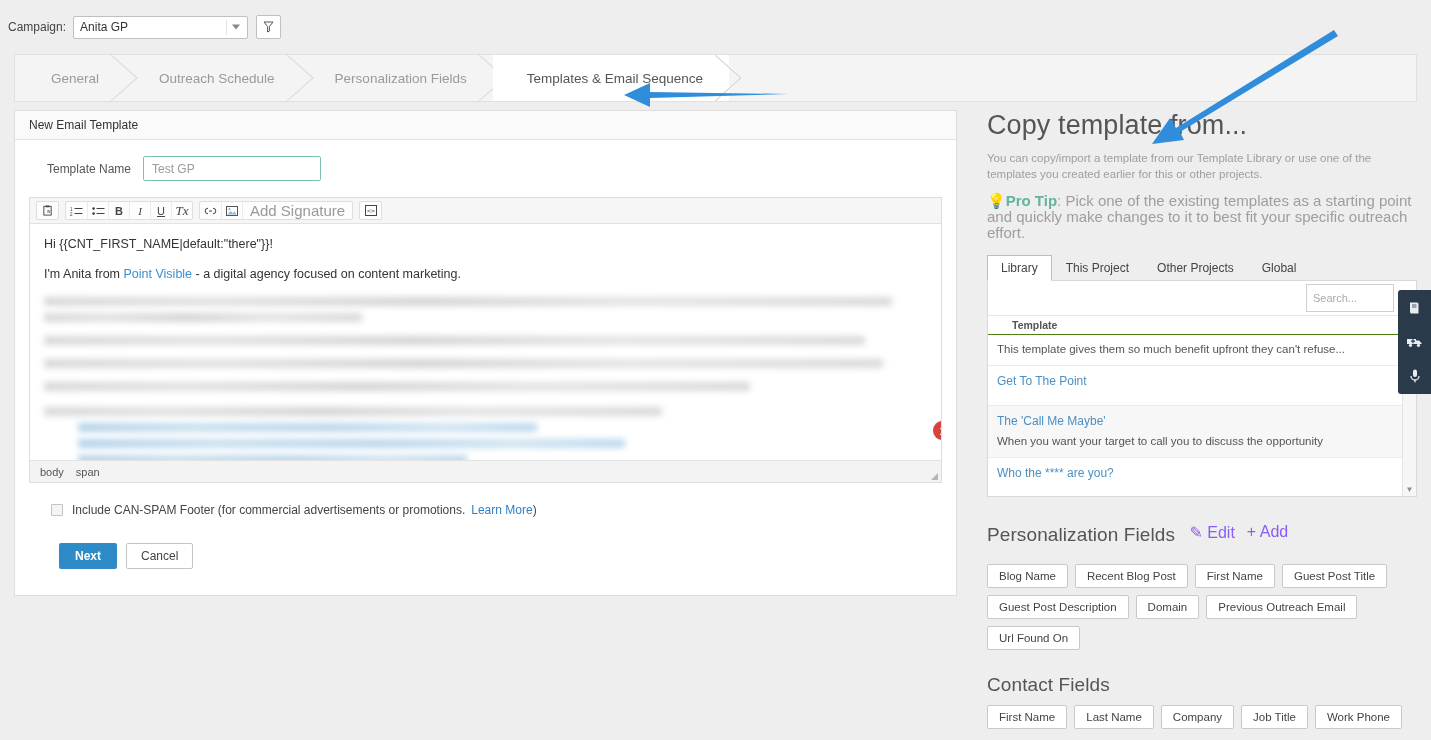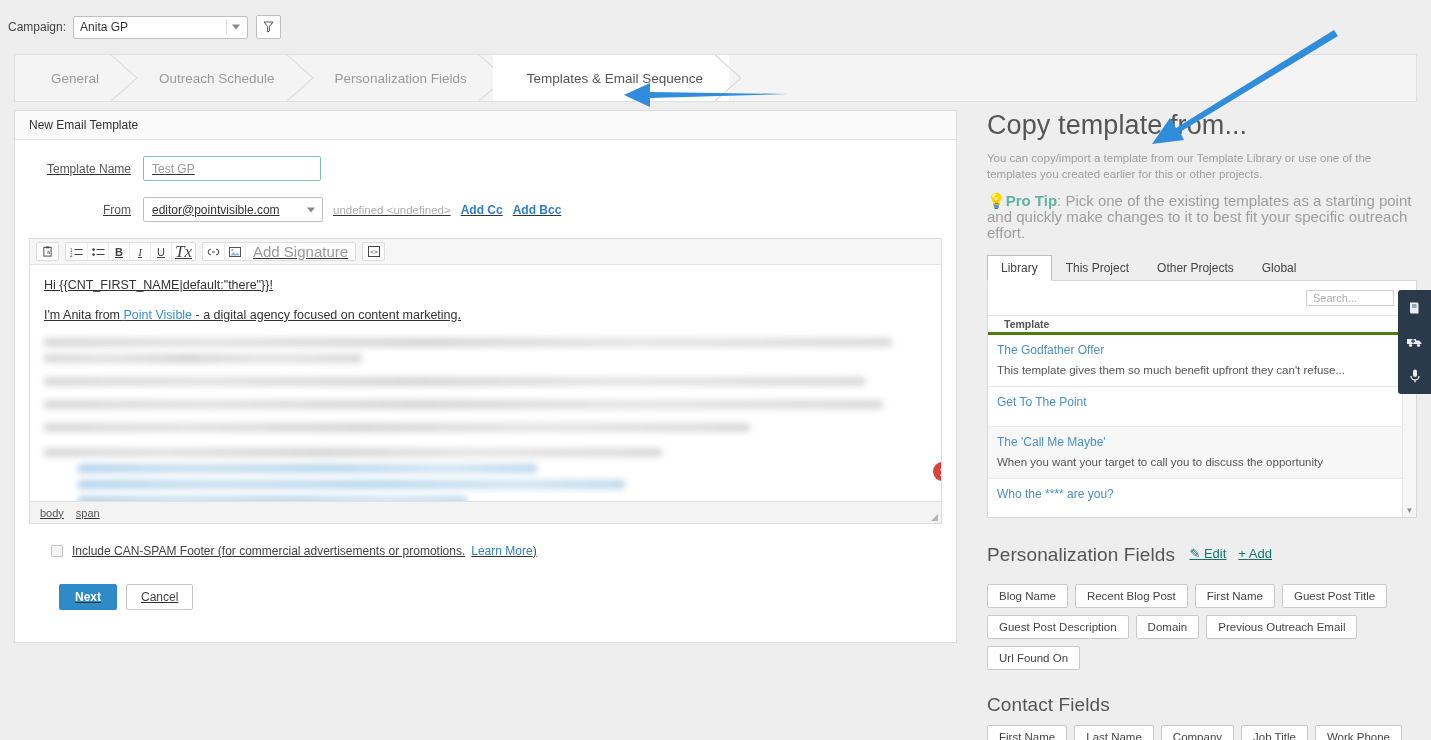"Template Name" .panel-body { padding: 16px 0 10px 0 -> 16px 0 4px 0; text-decoration: underline -> none }
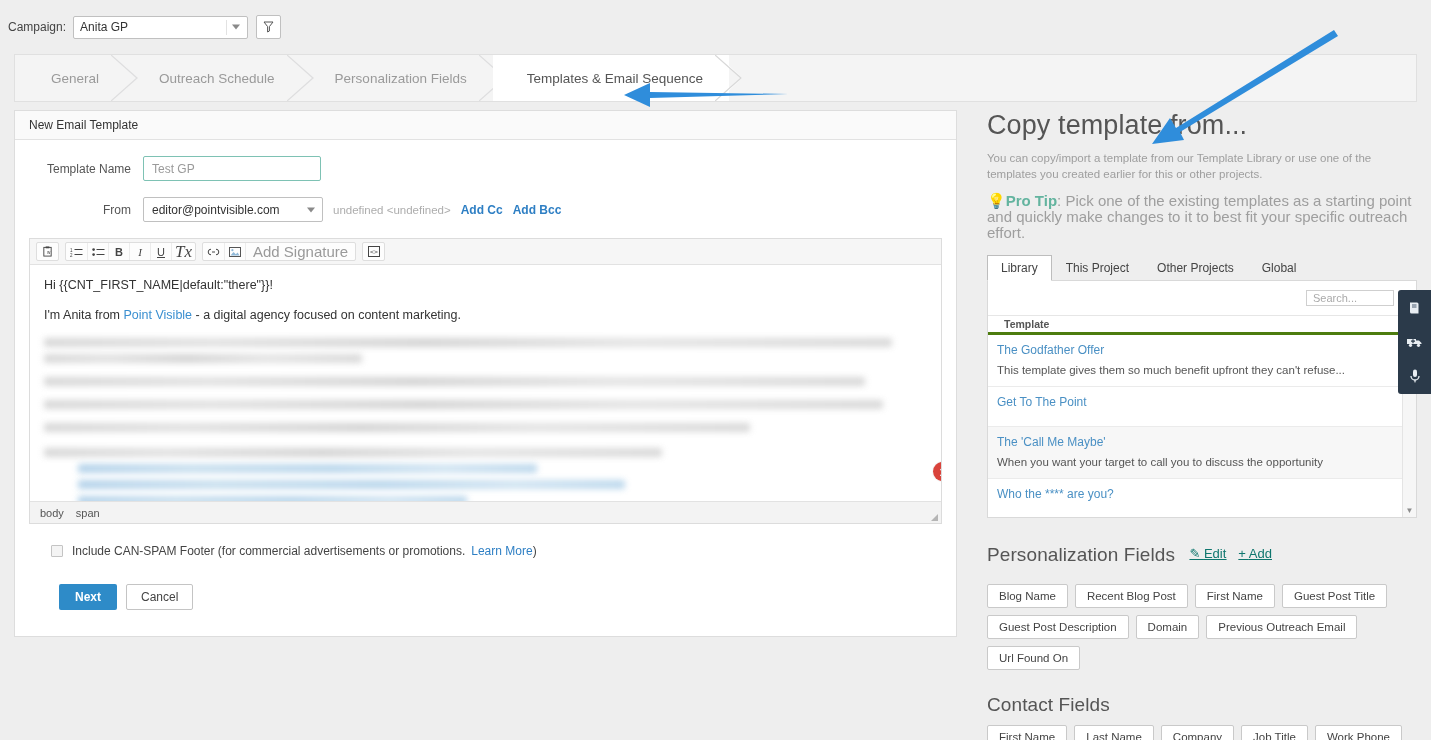"From" div.frow { html: <div> <div>From</div> <div> <span>editor@pointvisible.com</span> <span></span> </div> <span>undefined &lt;undefined&gt;</span> <span>Add Cc</span> <span>Add Bcc</span> </div> -> none }
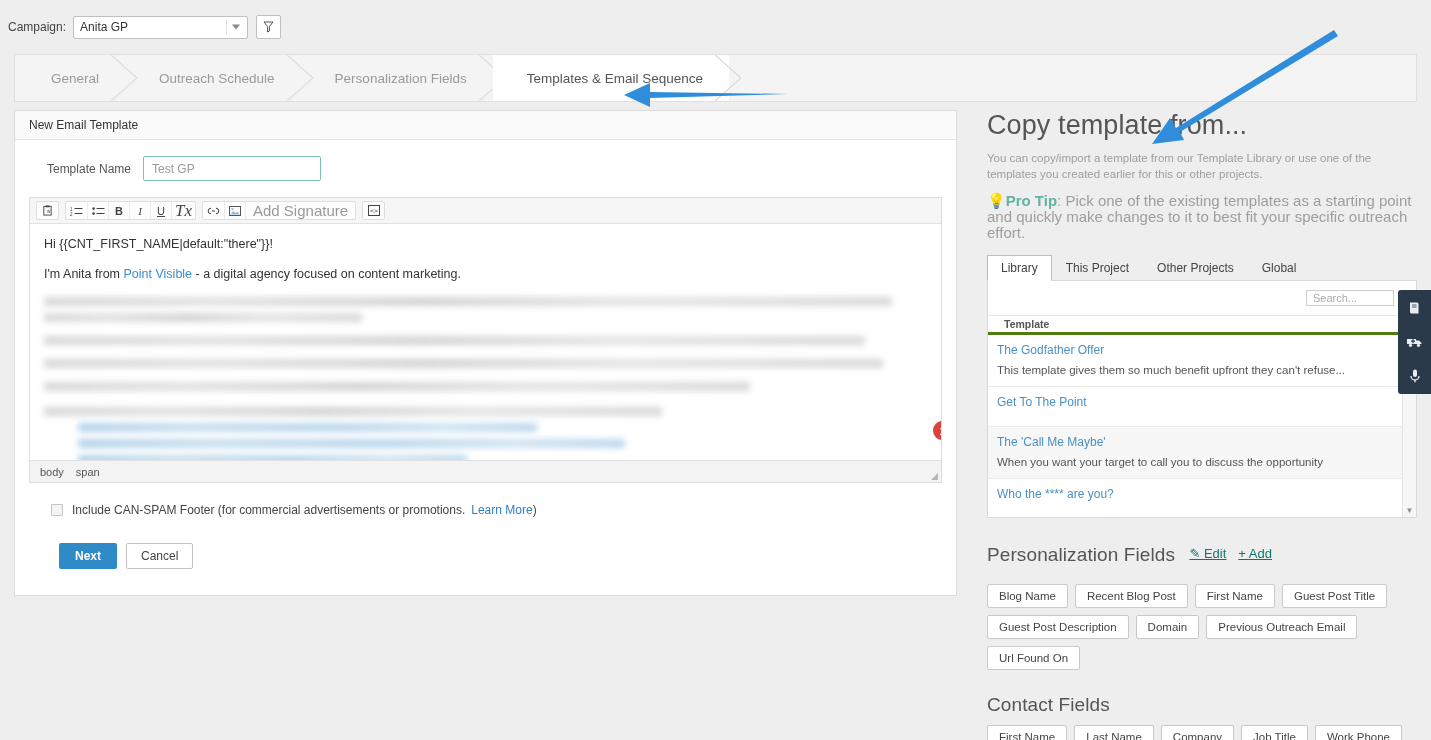"Tx" i { font-size: 17px -> 13px }
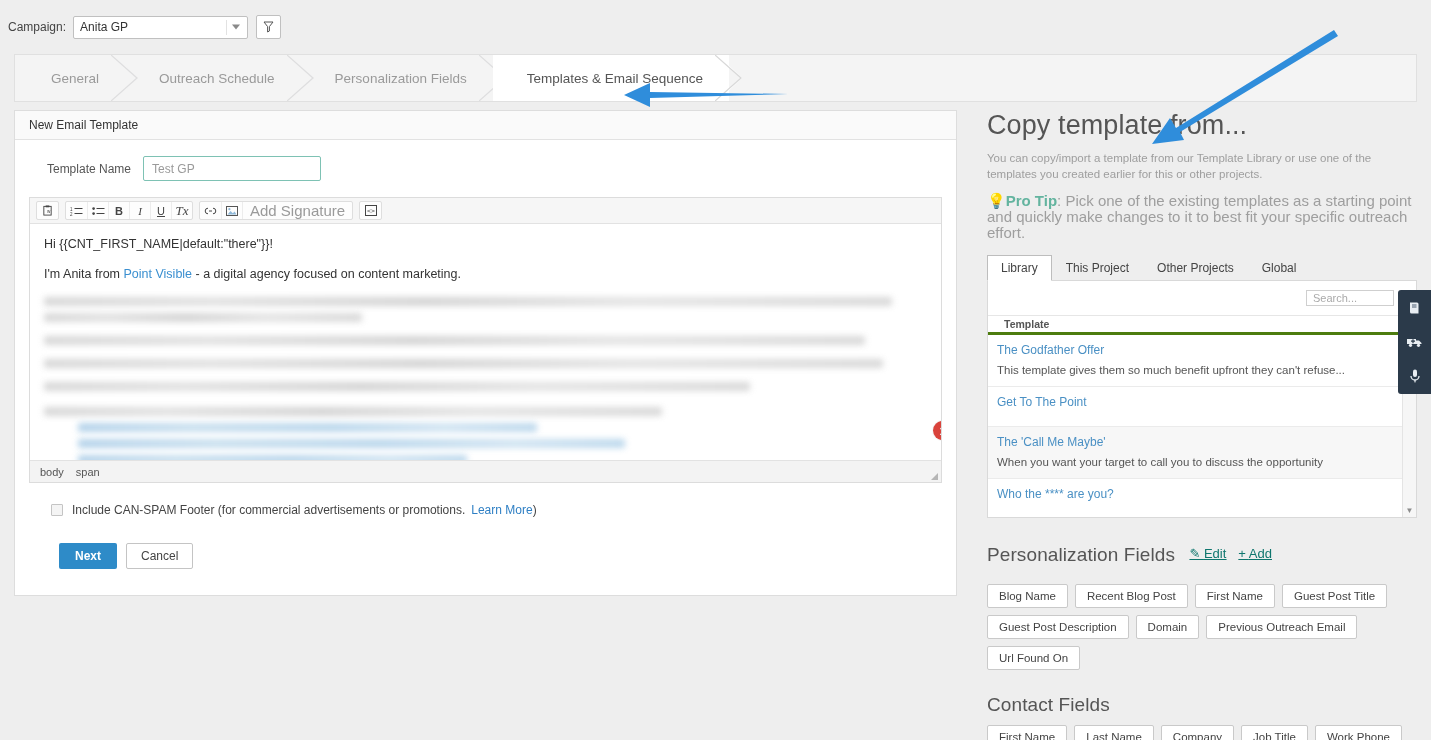"Search..." .tsearch { height: 16px -> 28px }
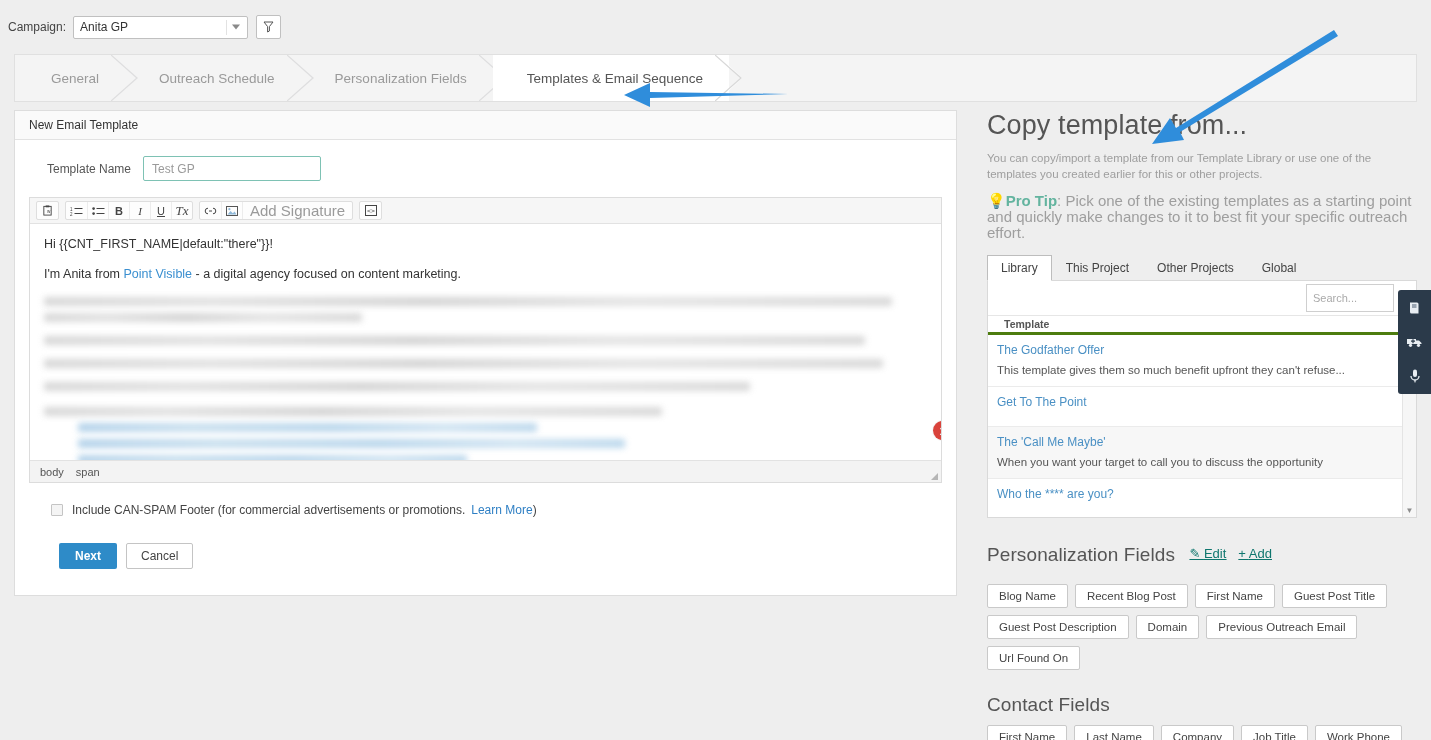"Template" .tcolhead { border-bottom: 3px solid #4d7c0f -> 1px solid #4d7c0f; padding: 0 16px -> 0 24px }
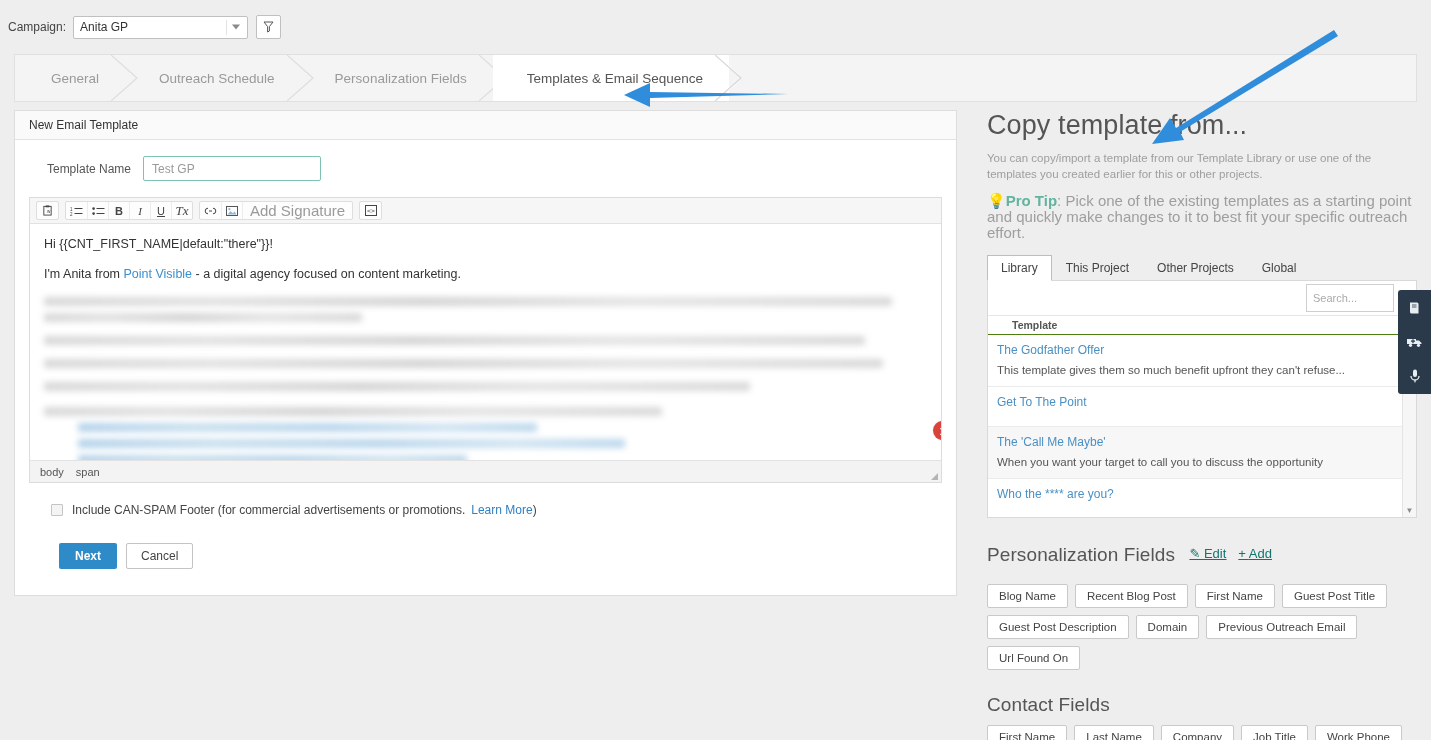"The Godfather Offer" div.tt { html: <div>The Godfather Offer</div> -> none }
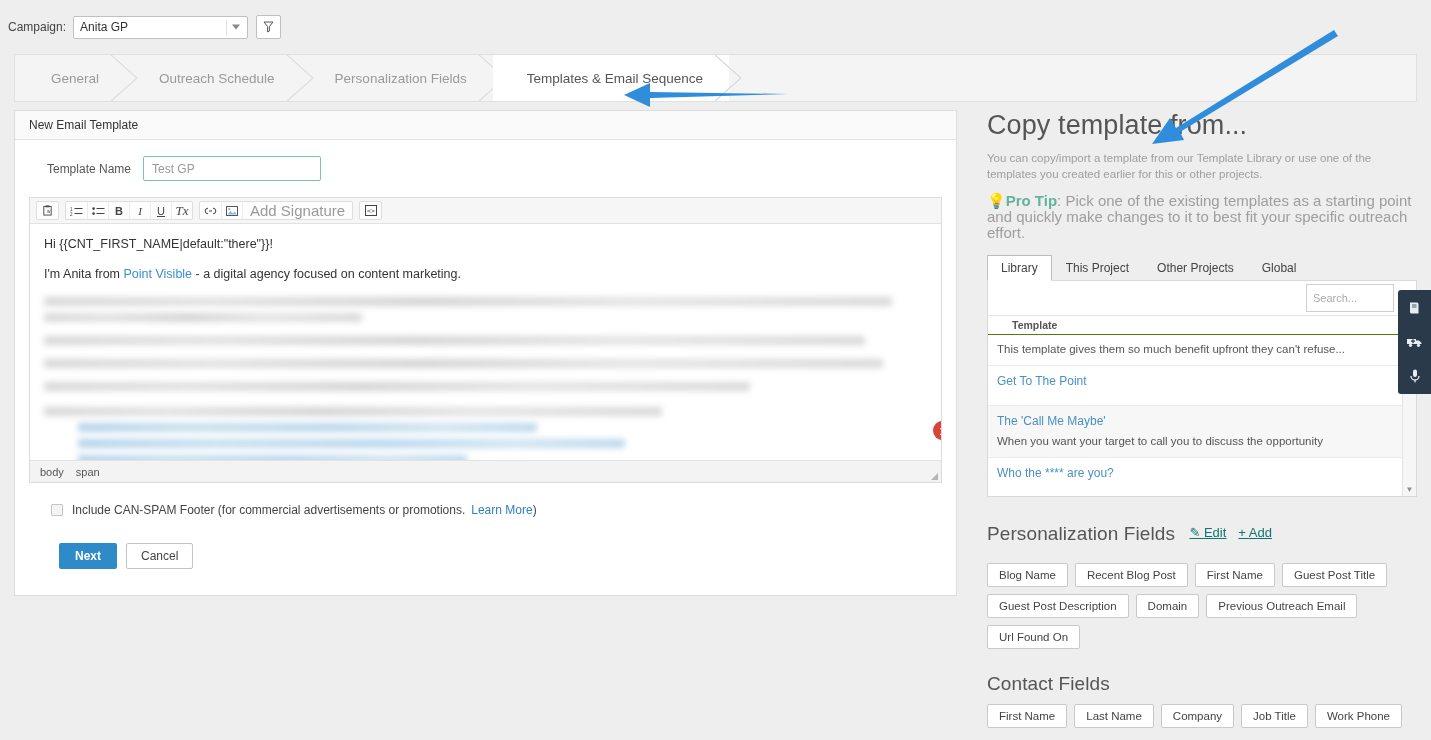"✎ Edit" .sec-links span { color: #0f766e -> #8b5cf6; font-size: 13px -> 16px; text-decoration: underline -> none }
